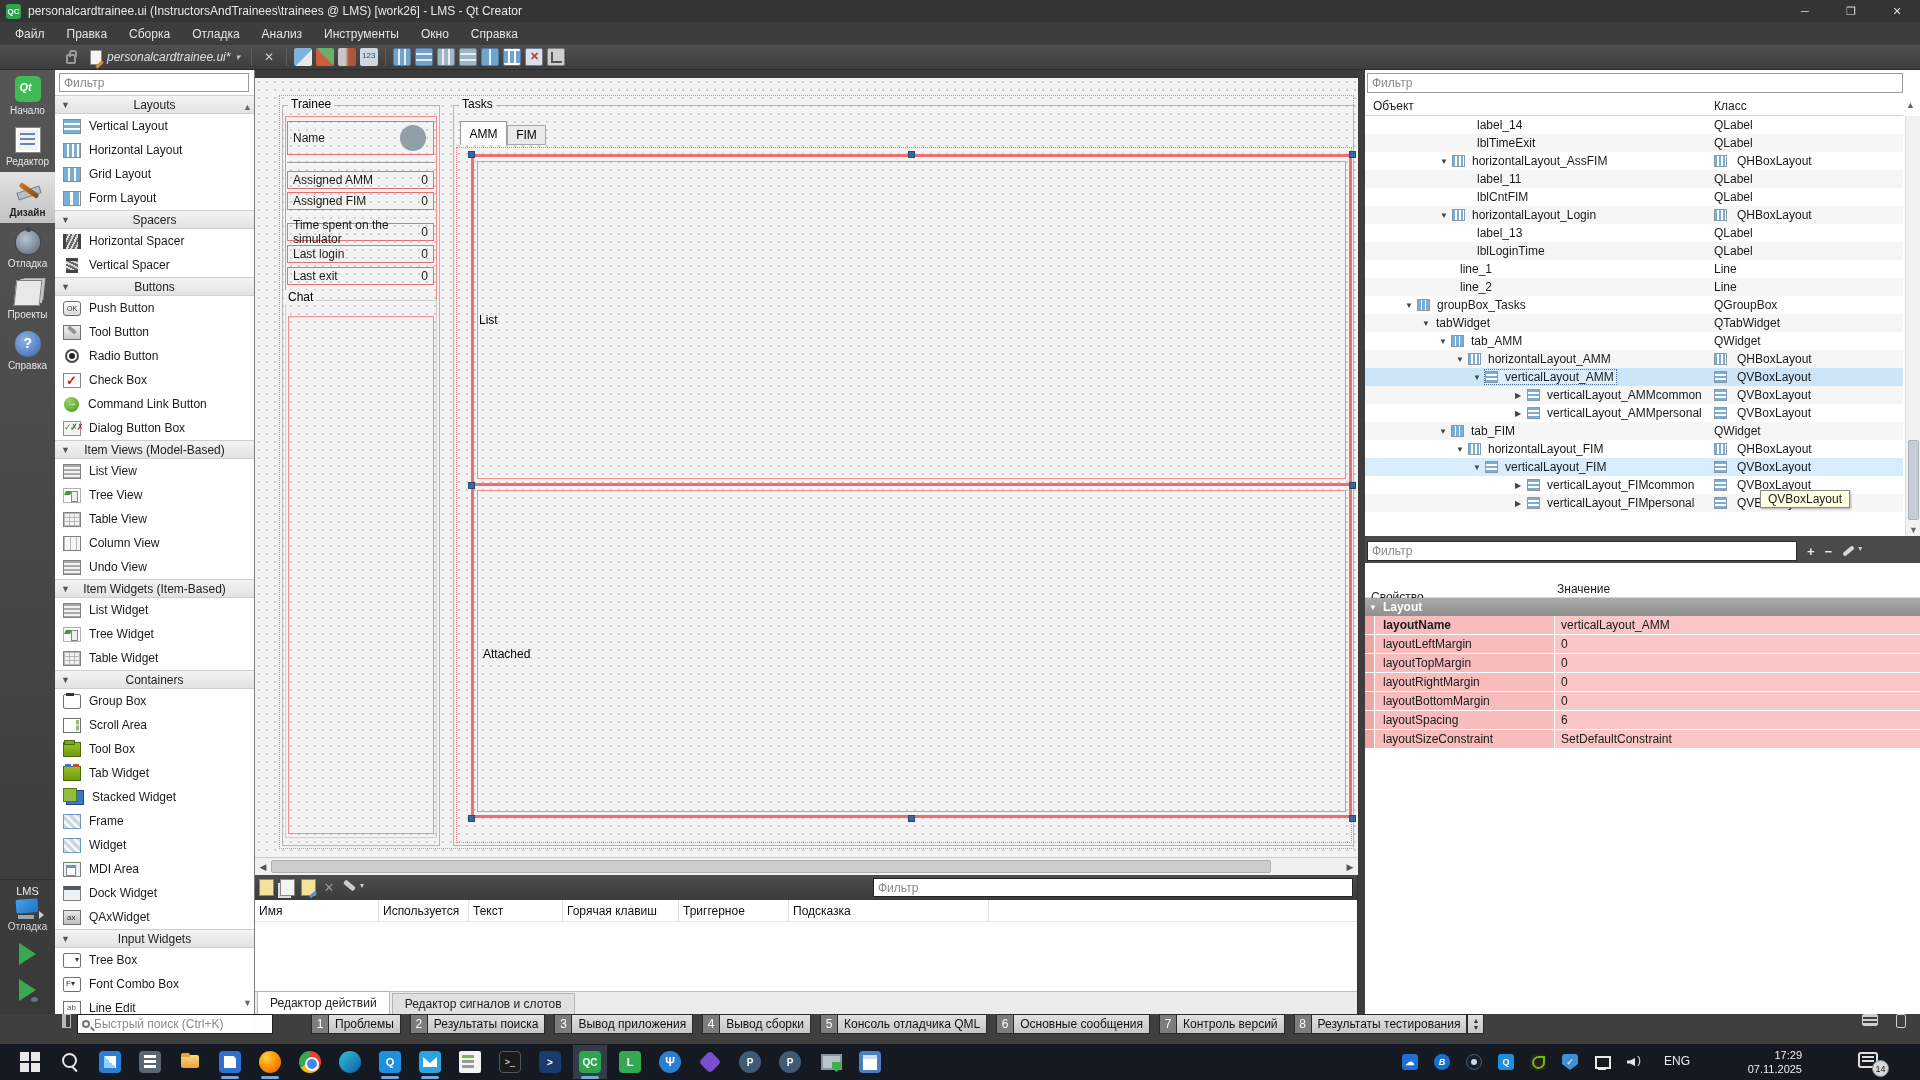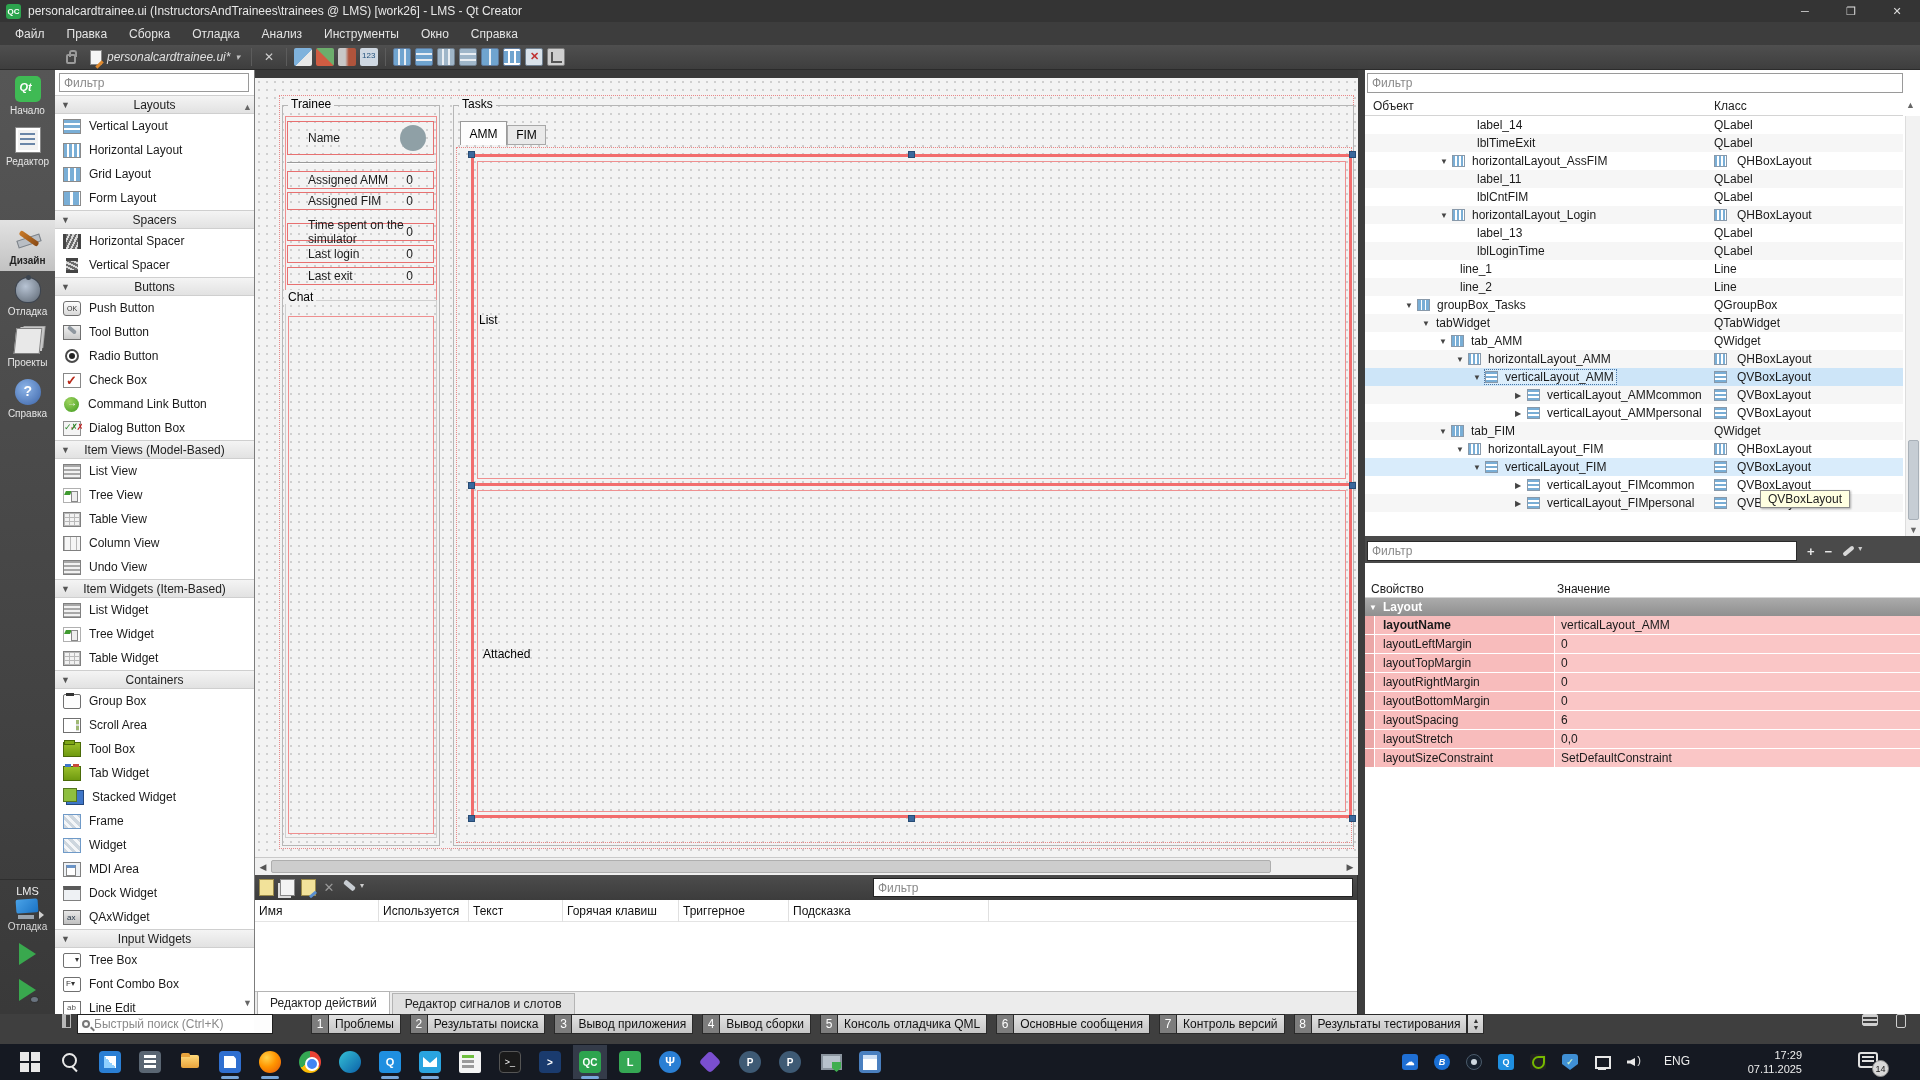"Name" .fld { padding: 0 20px -> 0 5px }
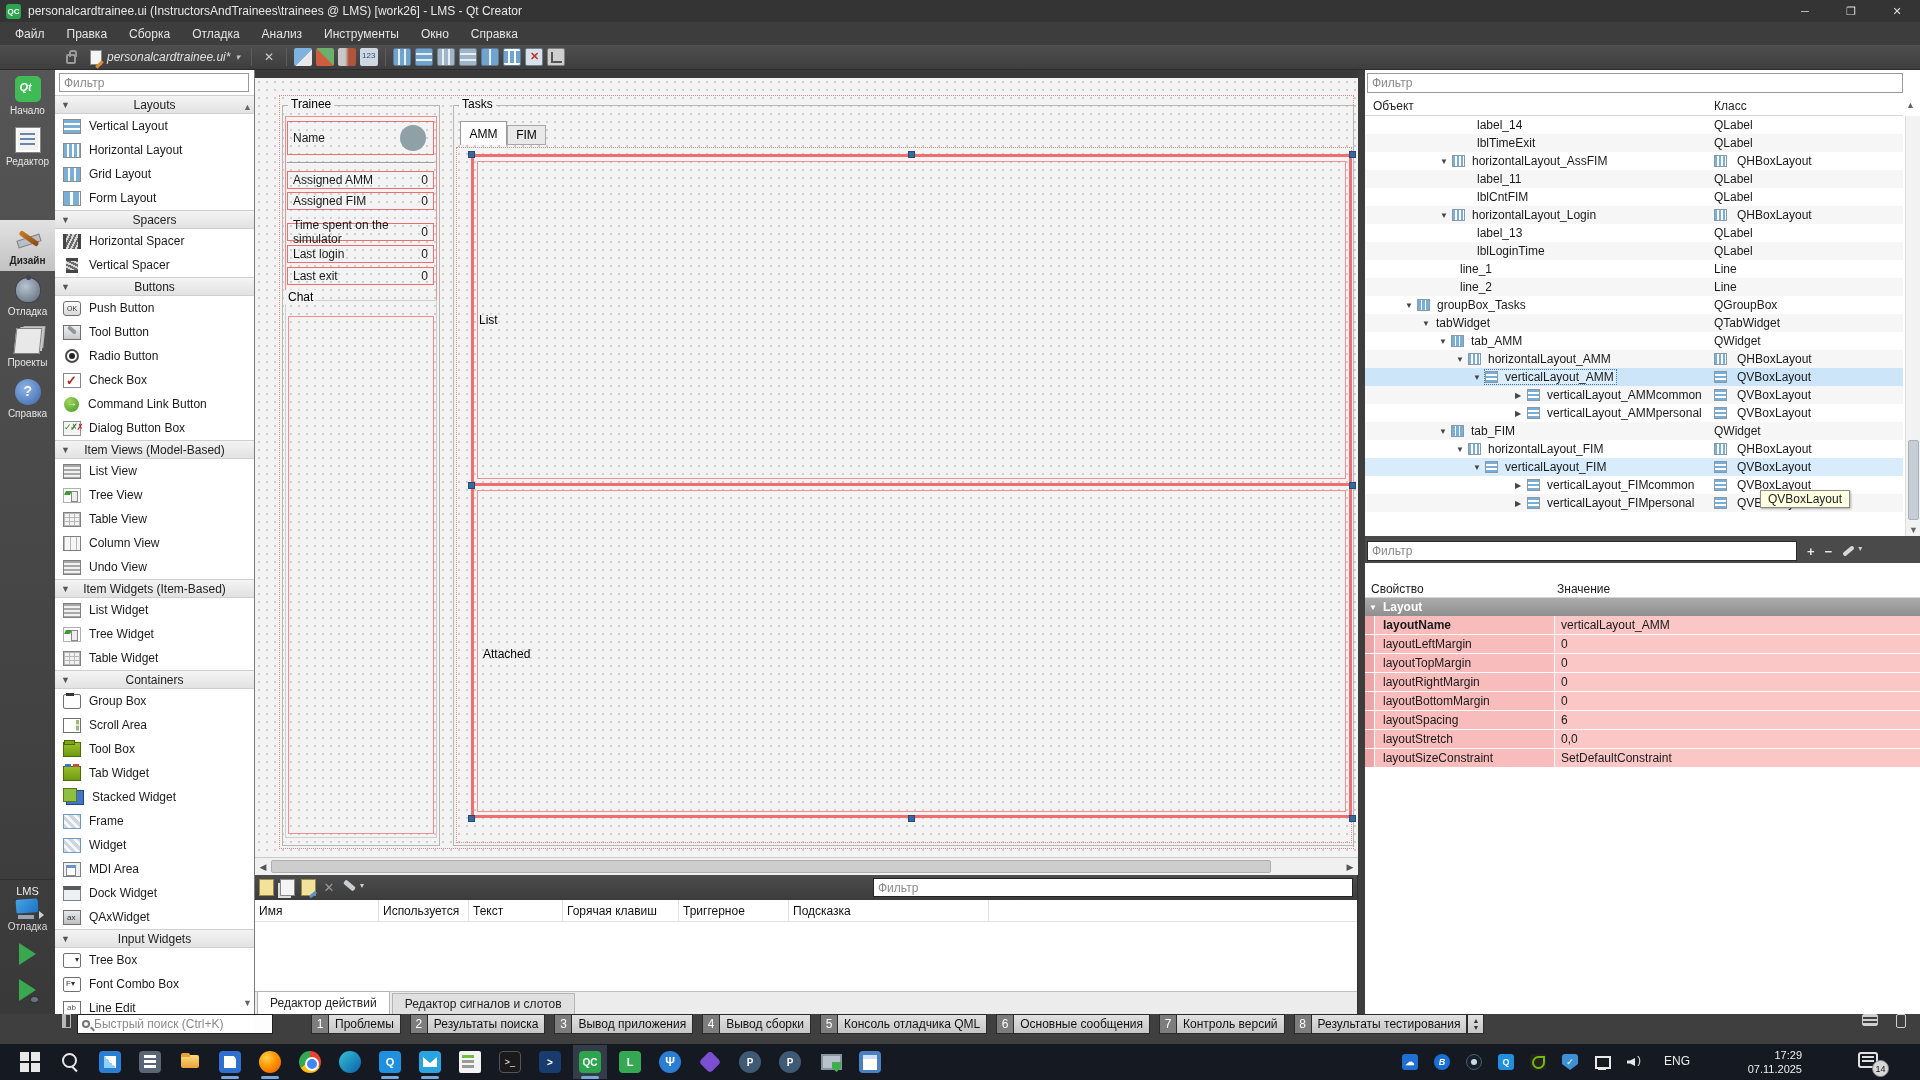"Дизайн" .mode.active { margin-top: 48px -> none }
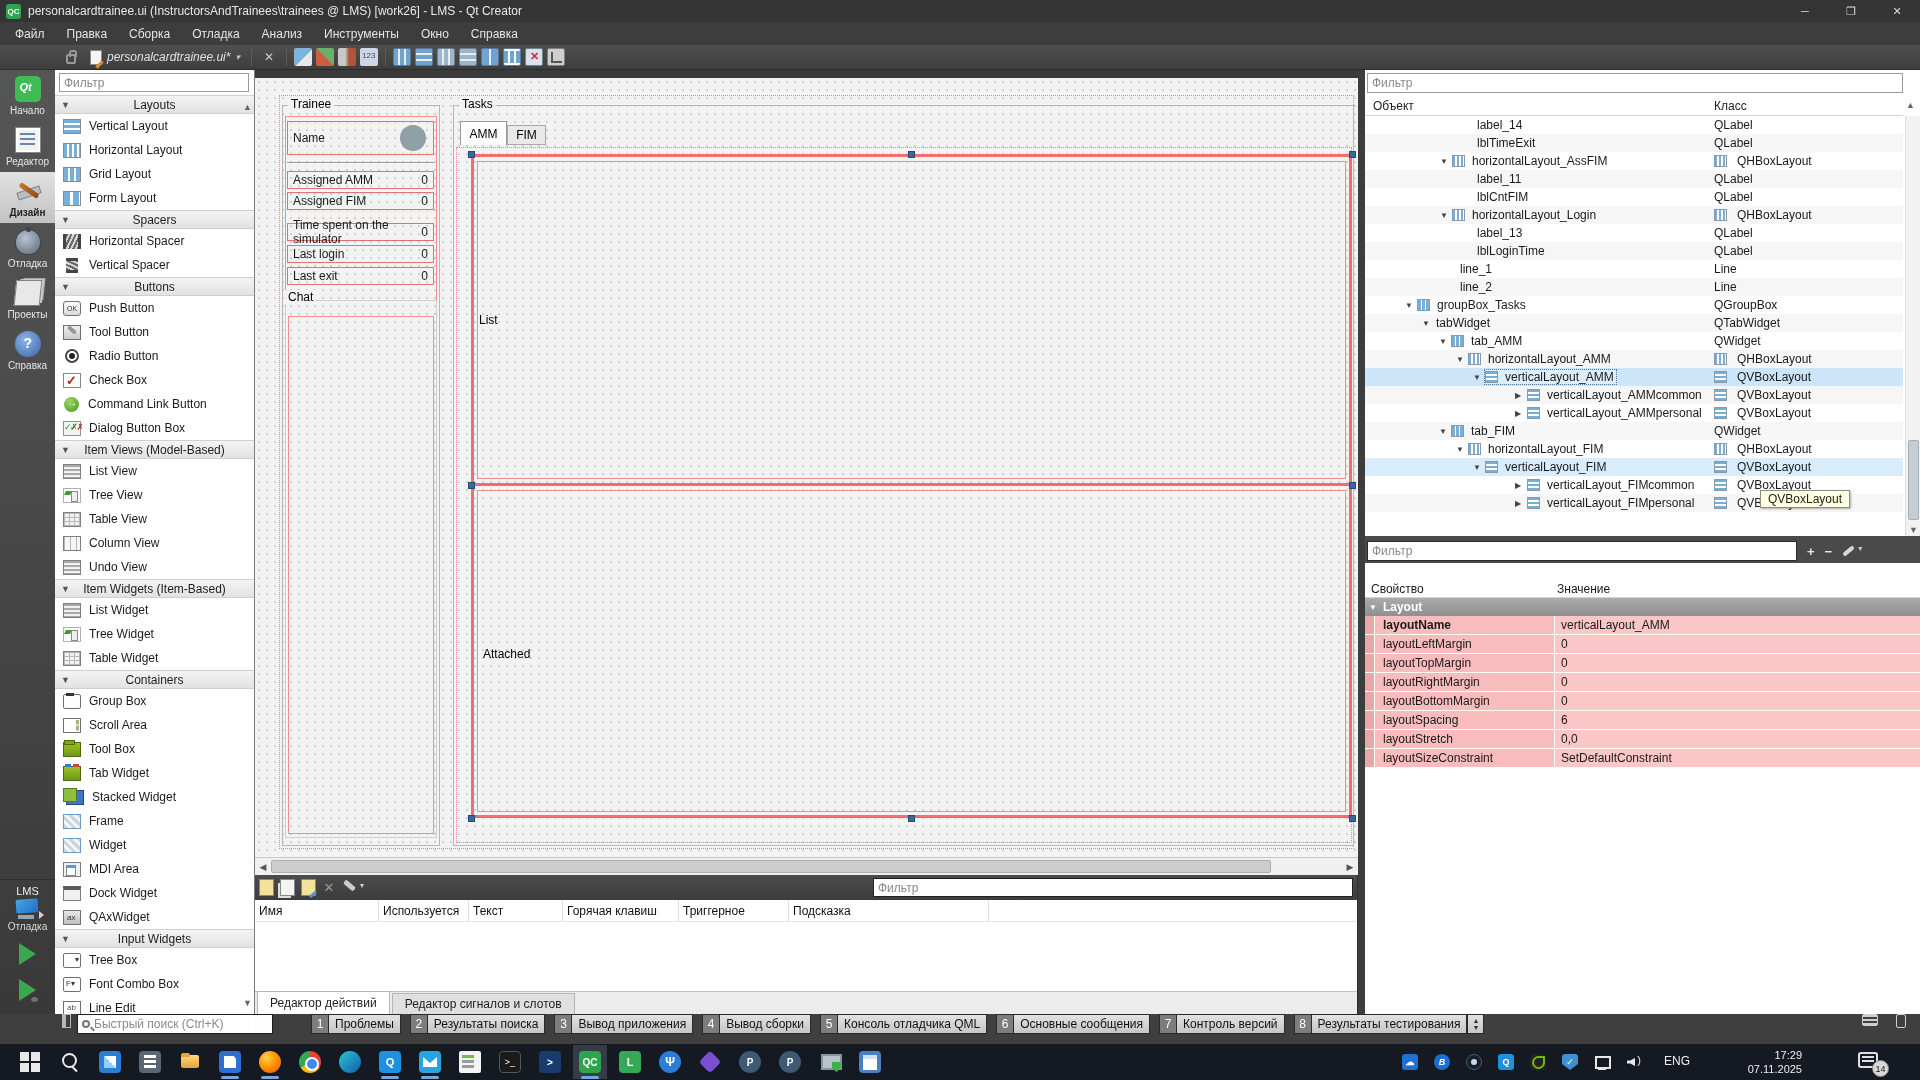"Свойство" #pe-header .h1 { top: 2px -> 10px }
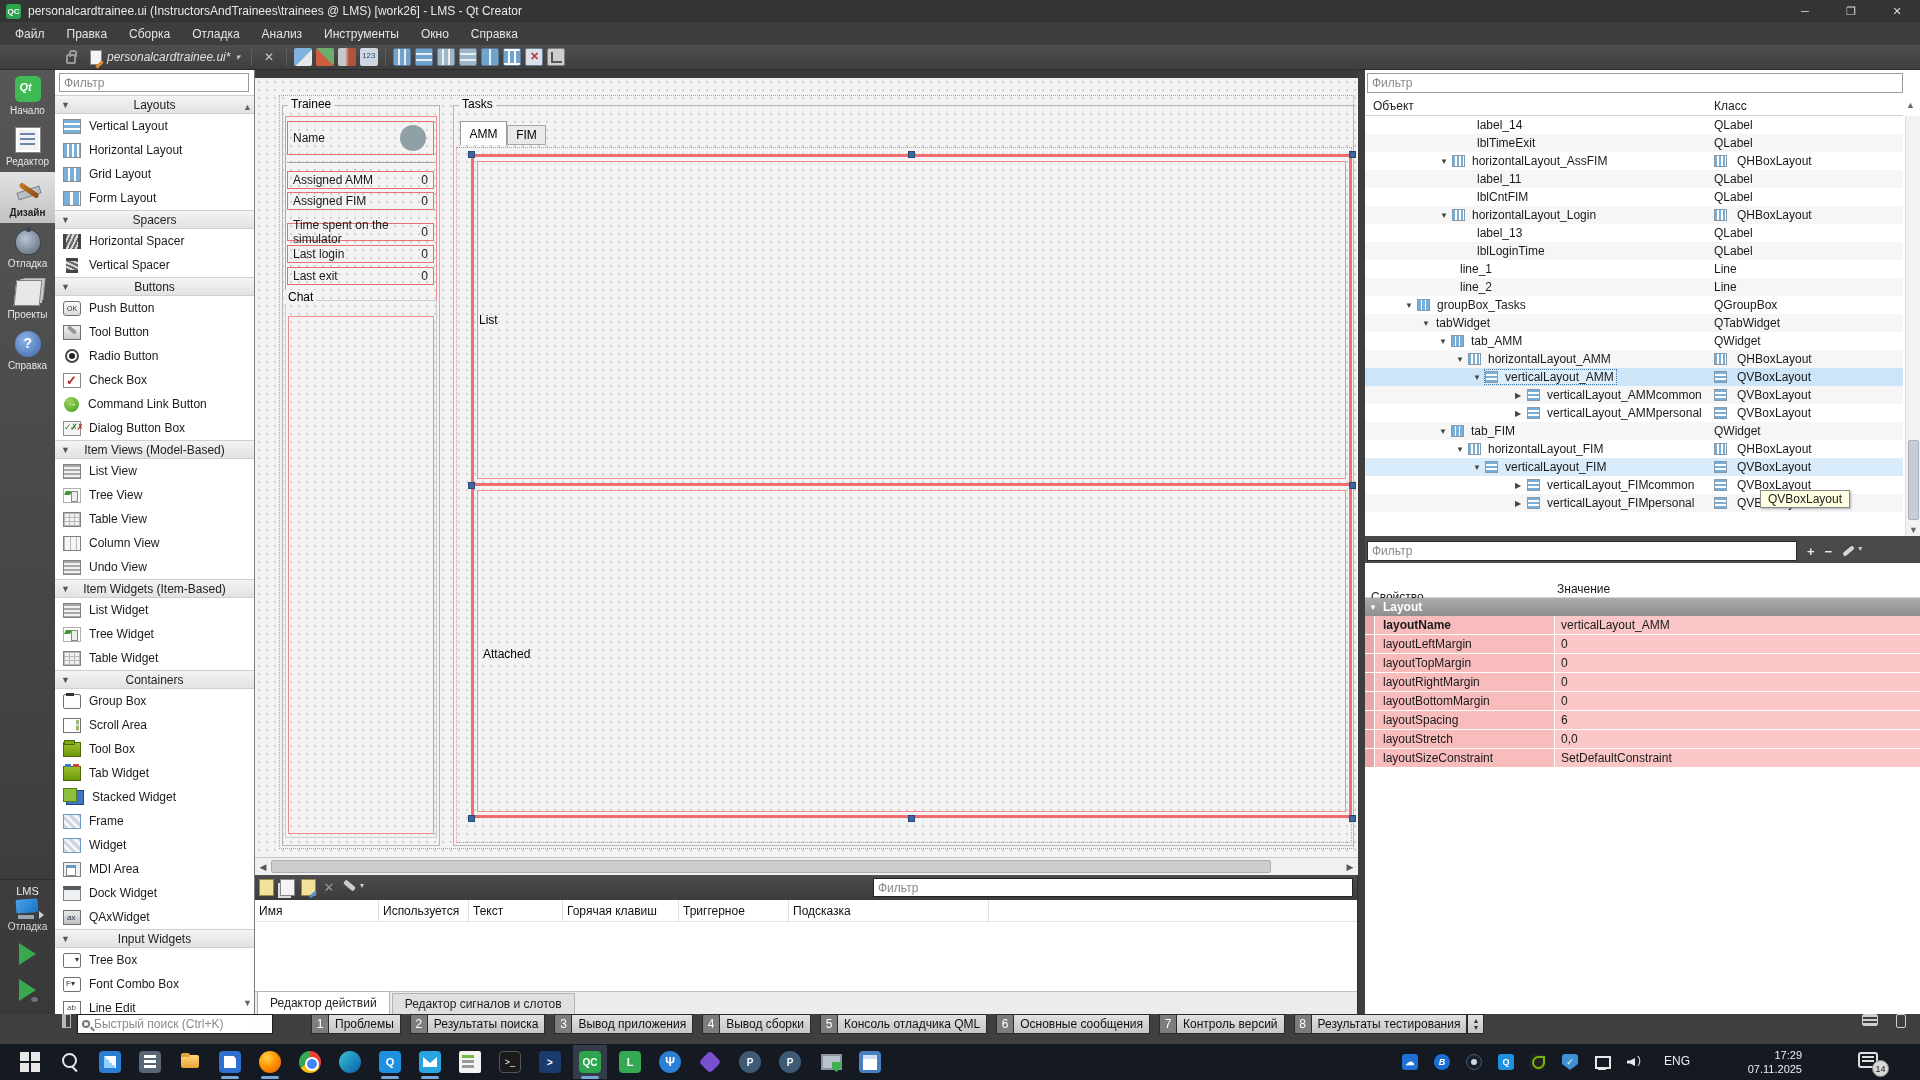"layoutStretch" div.pe-row { html: <div> <div></div> <div>layoutStretch</div> <div>0,0</div> </div> -> none }
